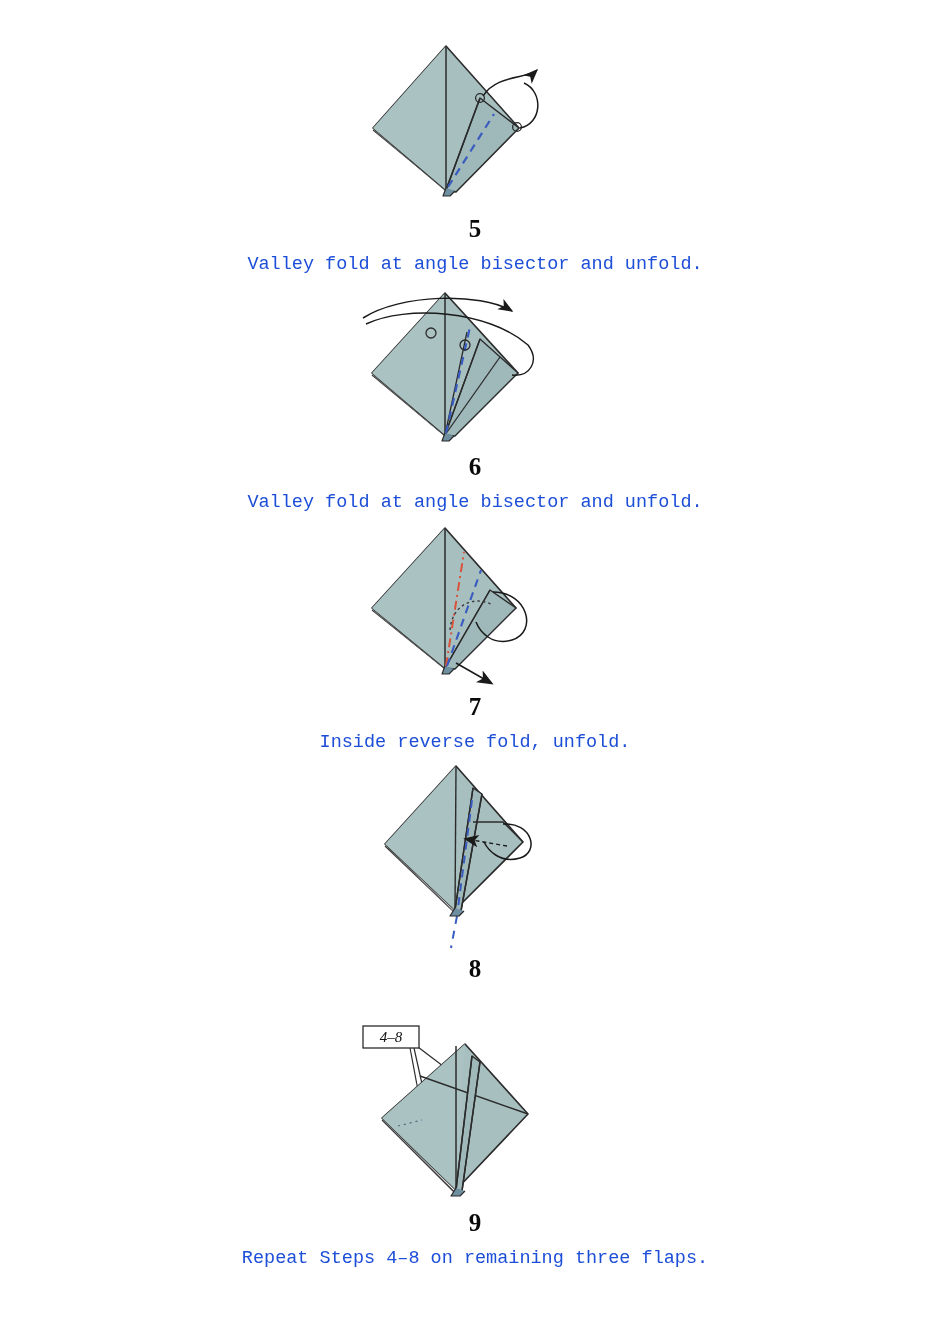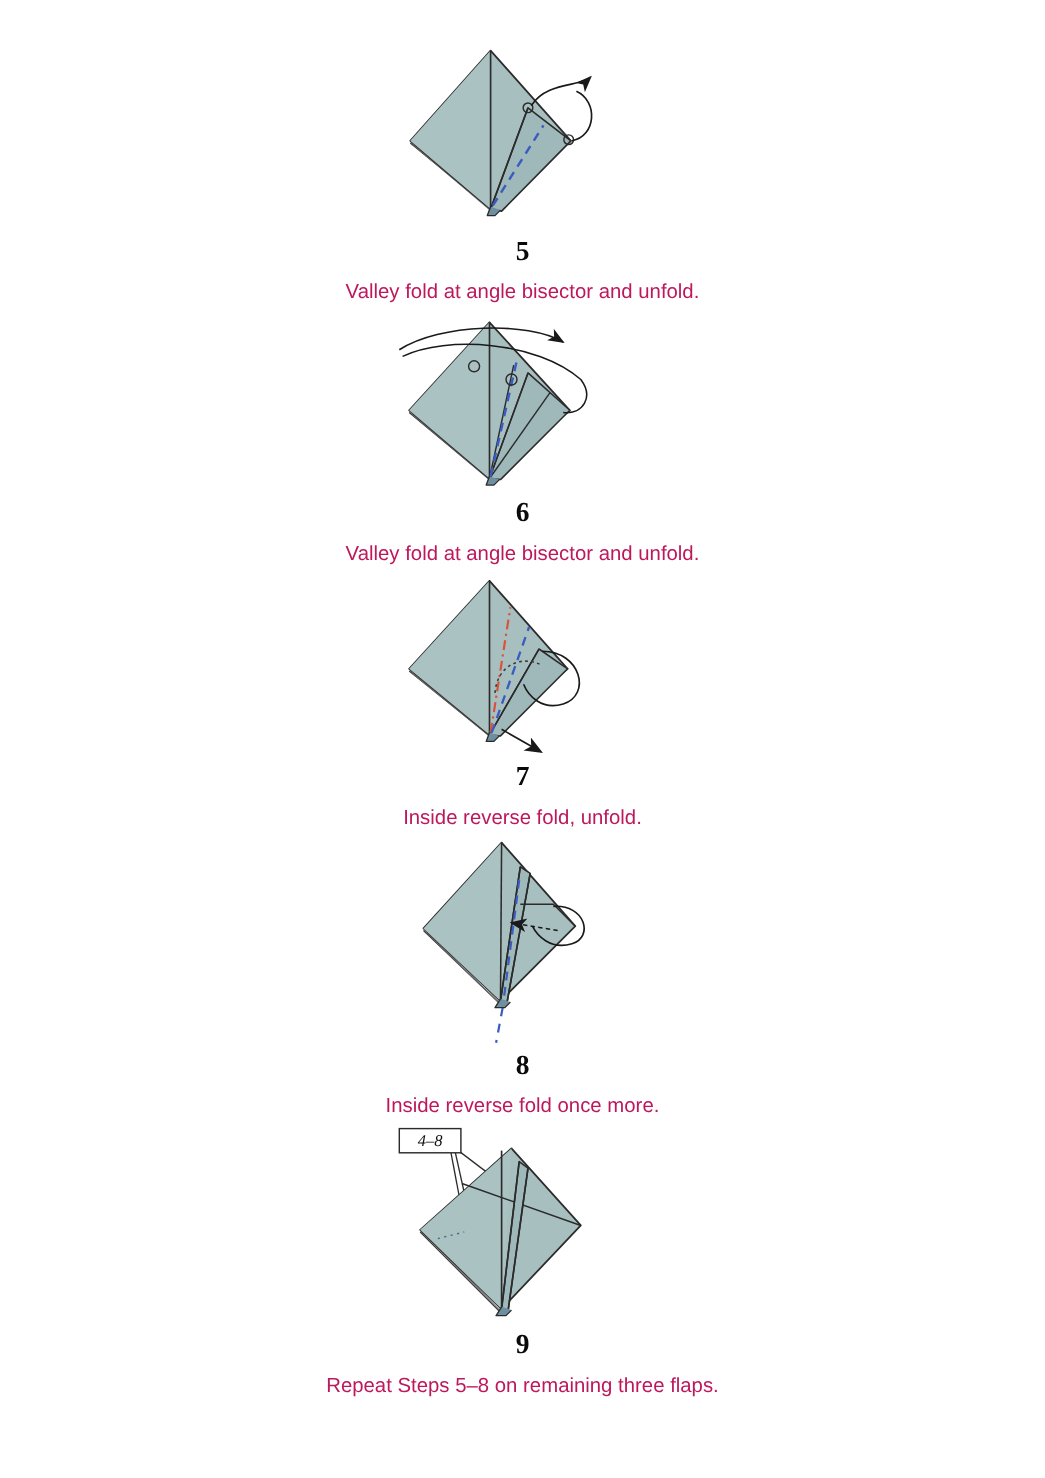"Valley fold at angle bisector" .step-caption { color: #be185d -> #1d4ed8; font-family: Liberation Sans, sans-serif -> Liberation Mono, monospace }
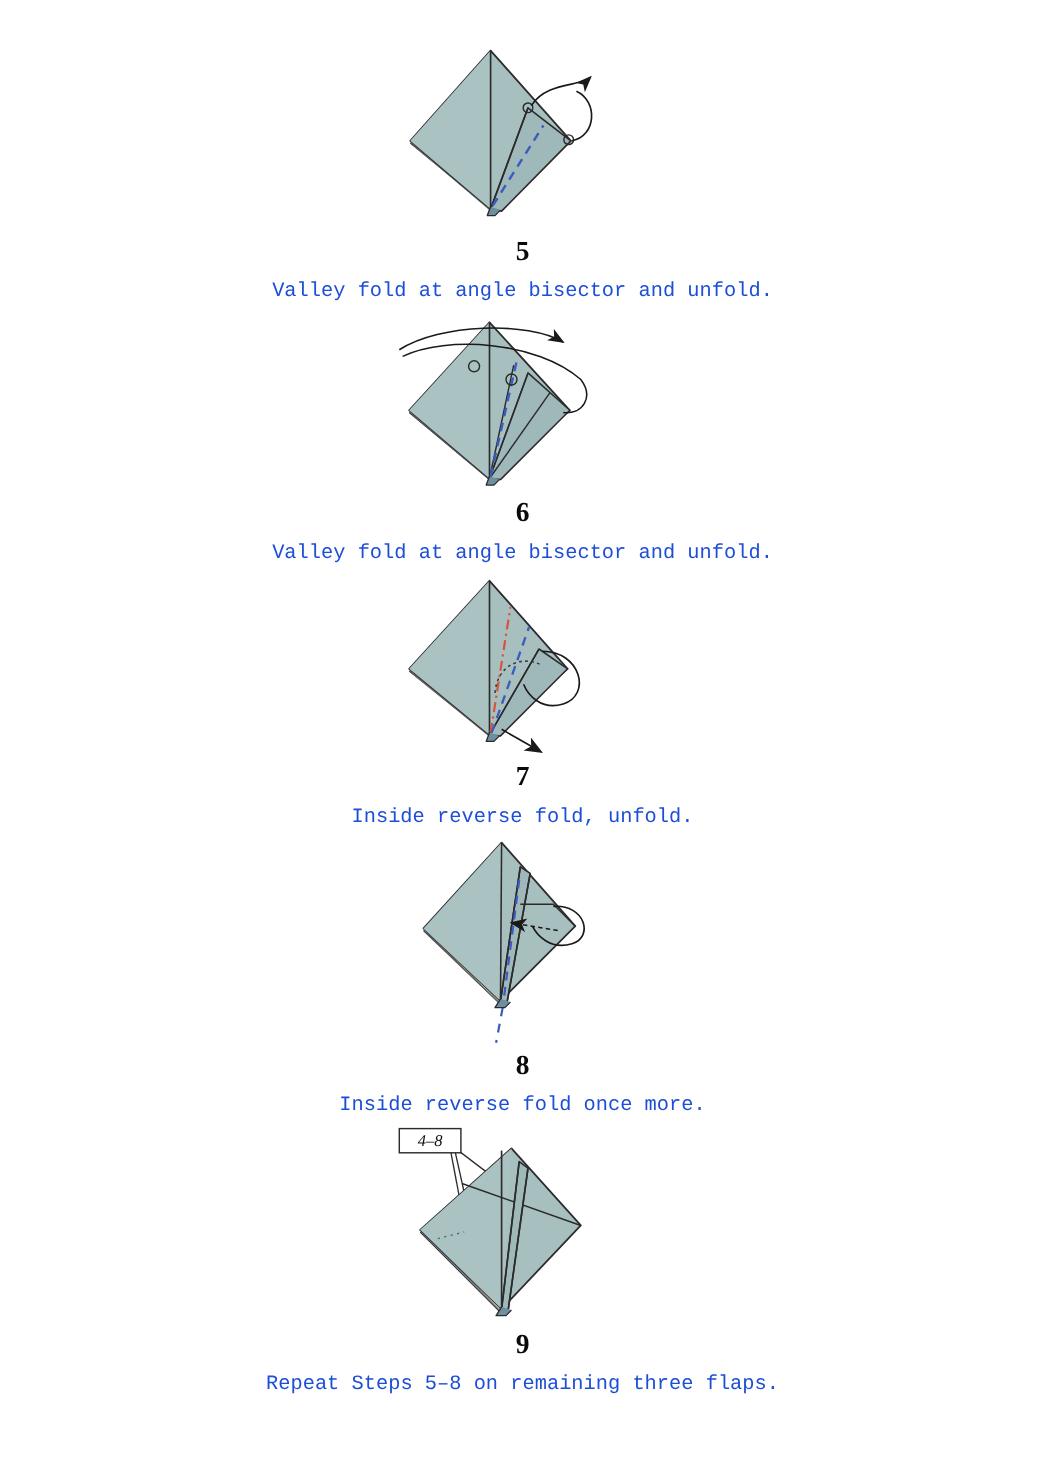"Inside reverse fold once more." div.step-caption { html: <div>Inside reverse fold once more.</div> -> none }
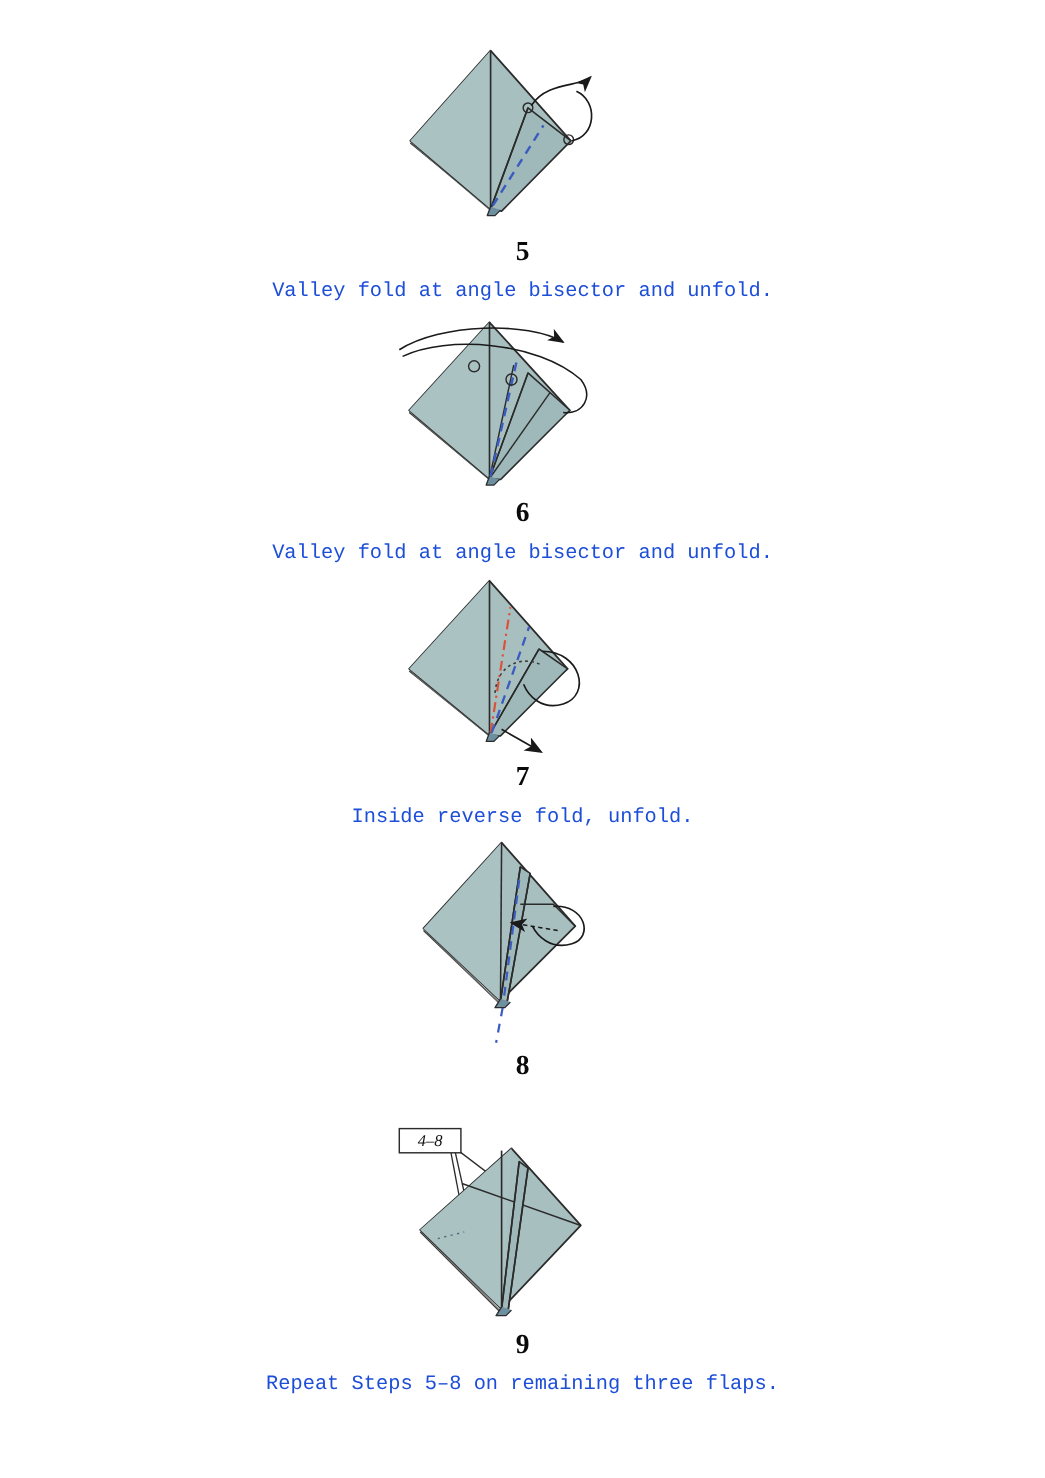"Repeat Steps 5–8 on remaining" div.step-caption { text: 5 -> 4 }
